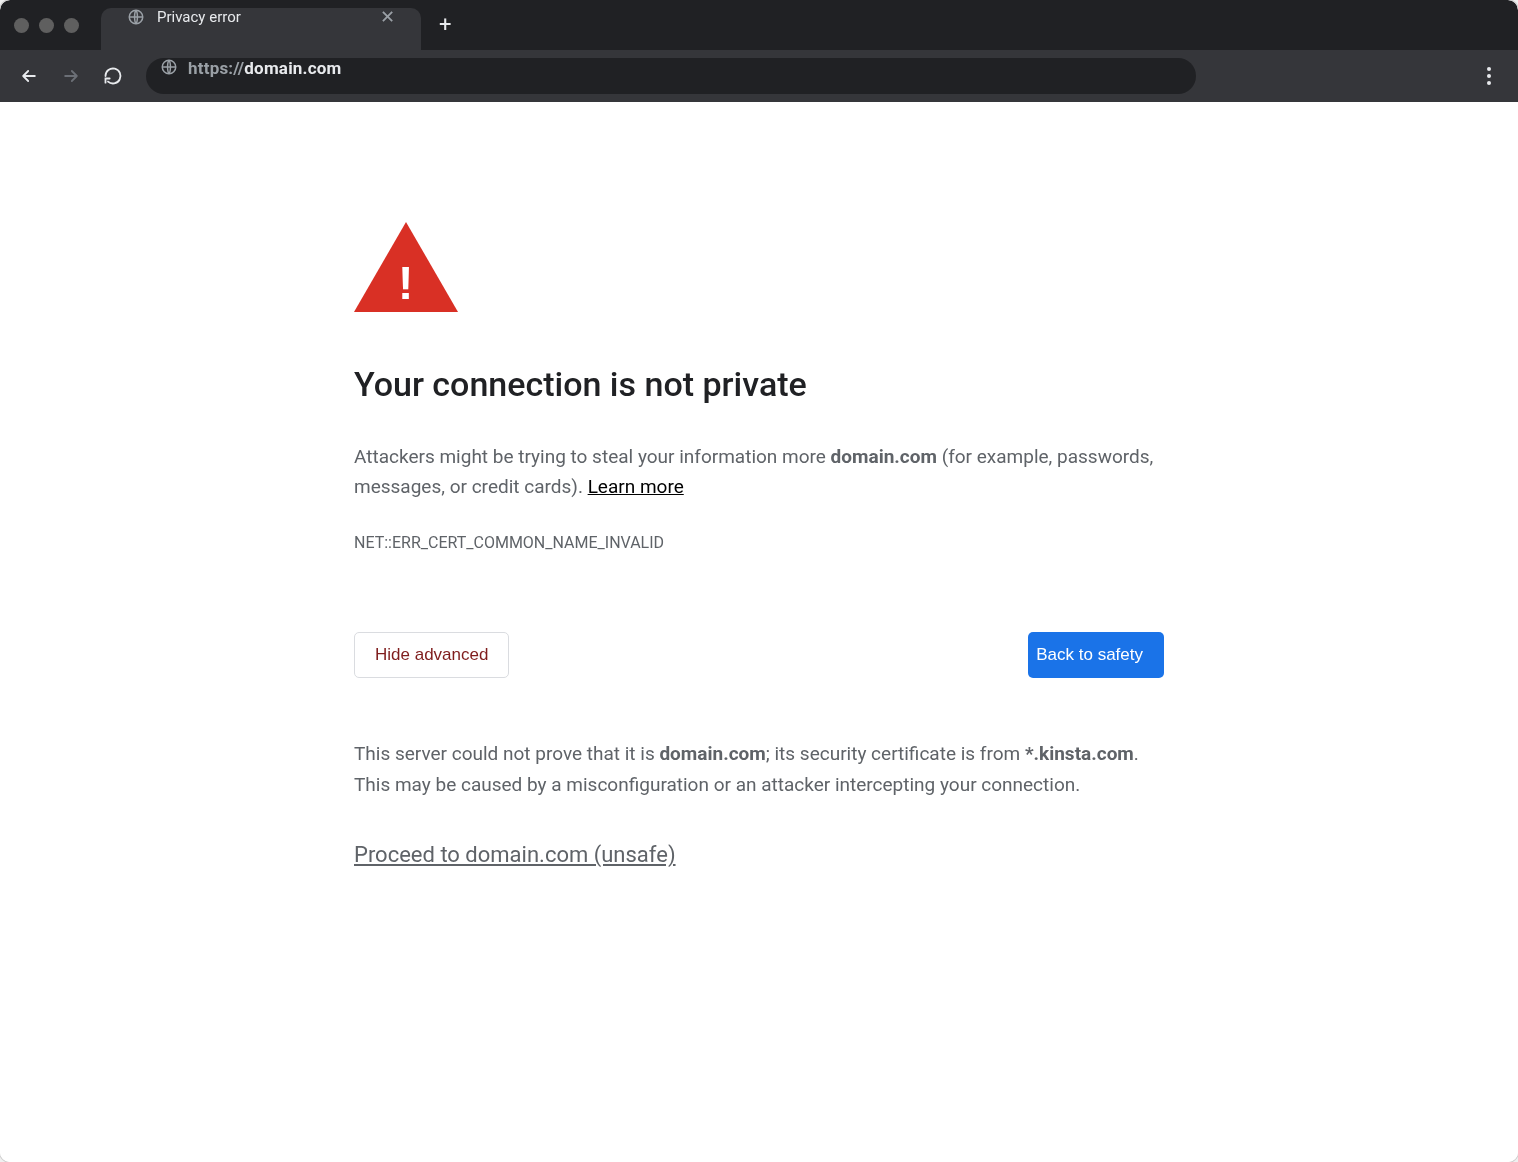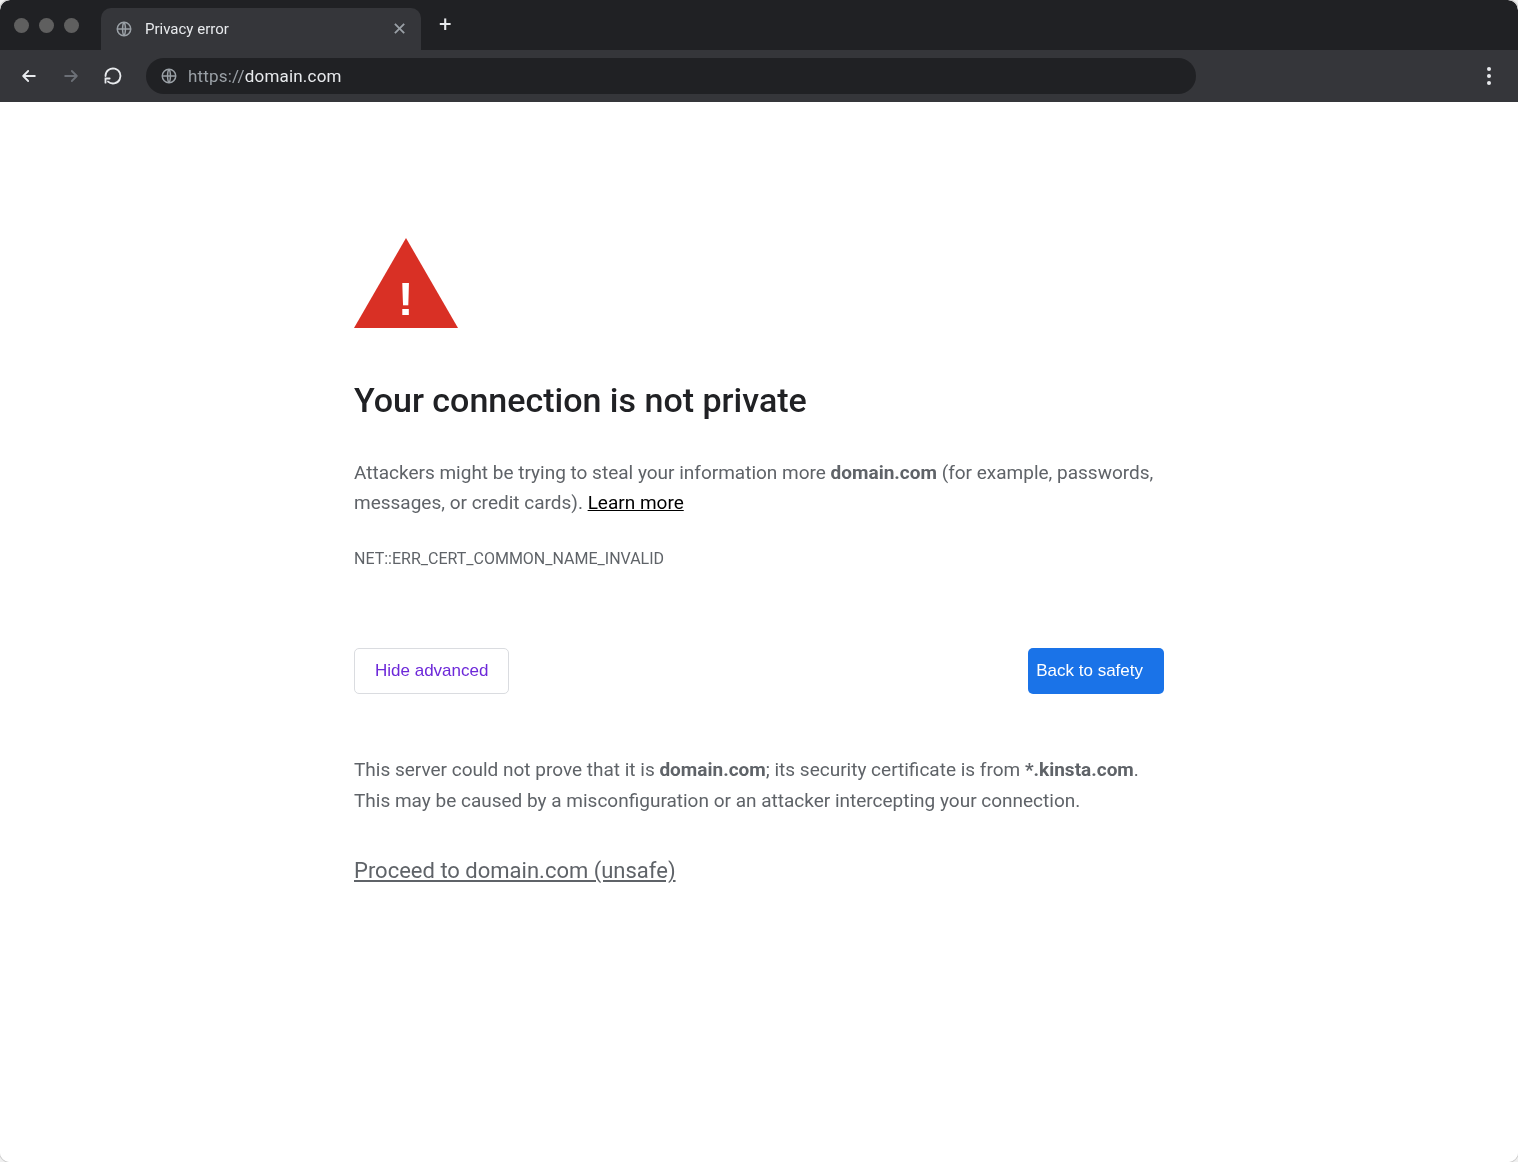"Privacy error" .tab { align-items: center -> none; padding: 0 14px -> 0 26px }
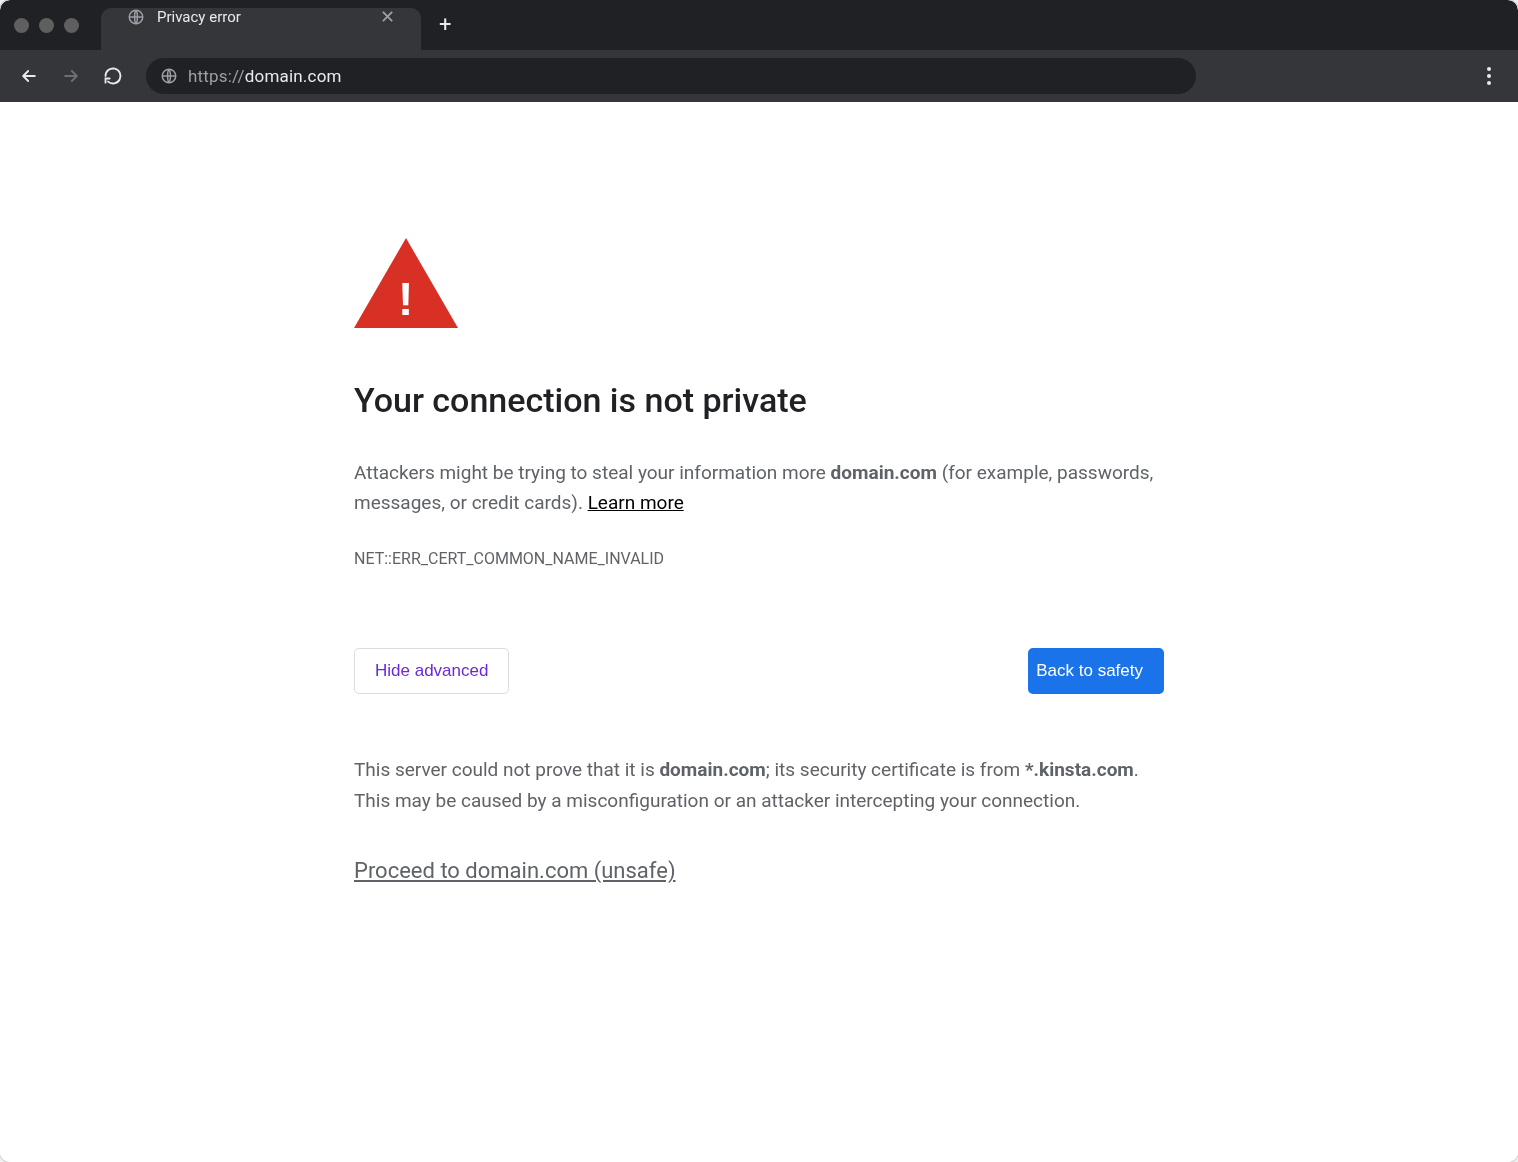"https://domain.com" .omnibox { align-items: center -> flex-start; font-weight: none -> bold }
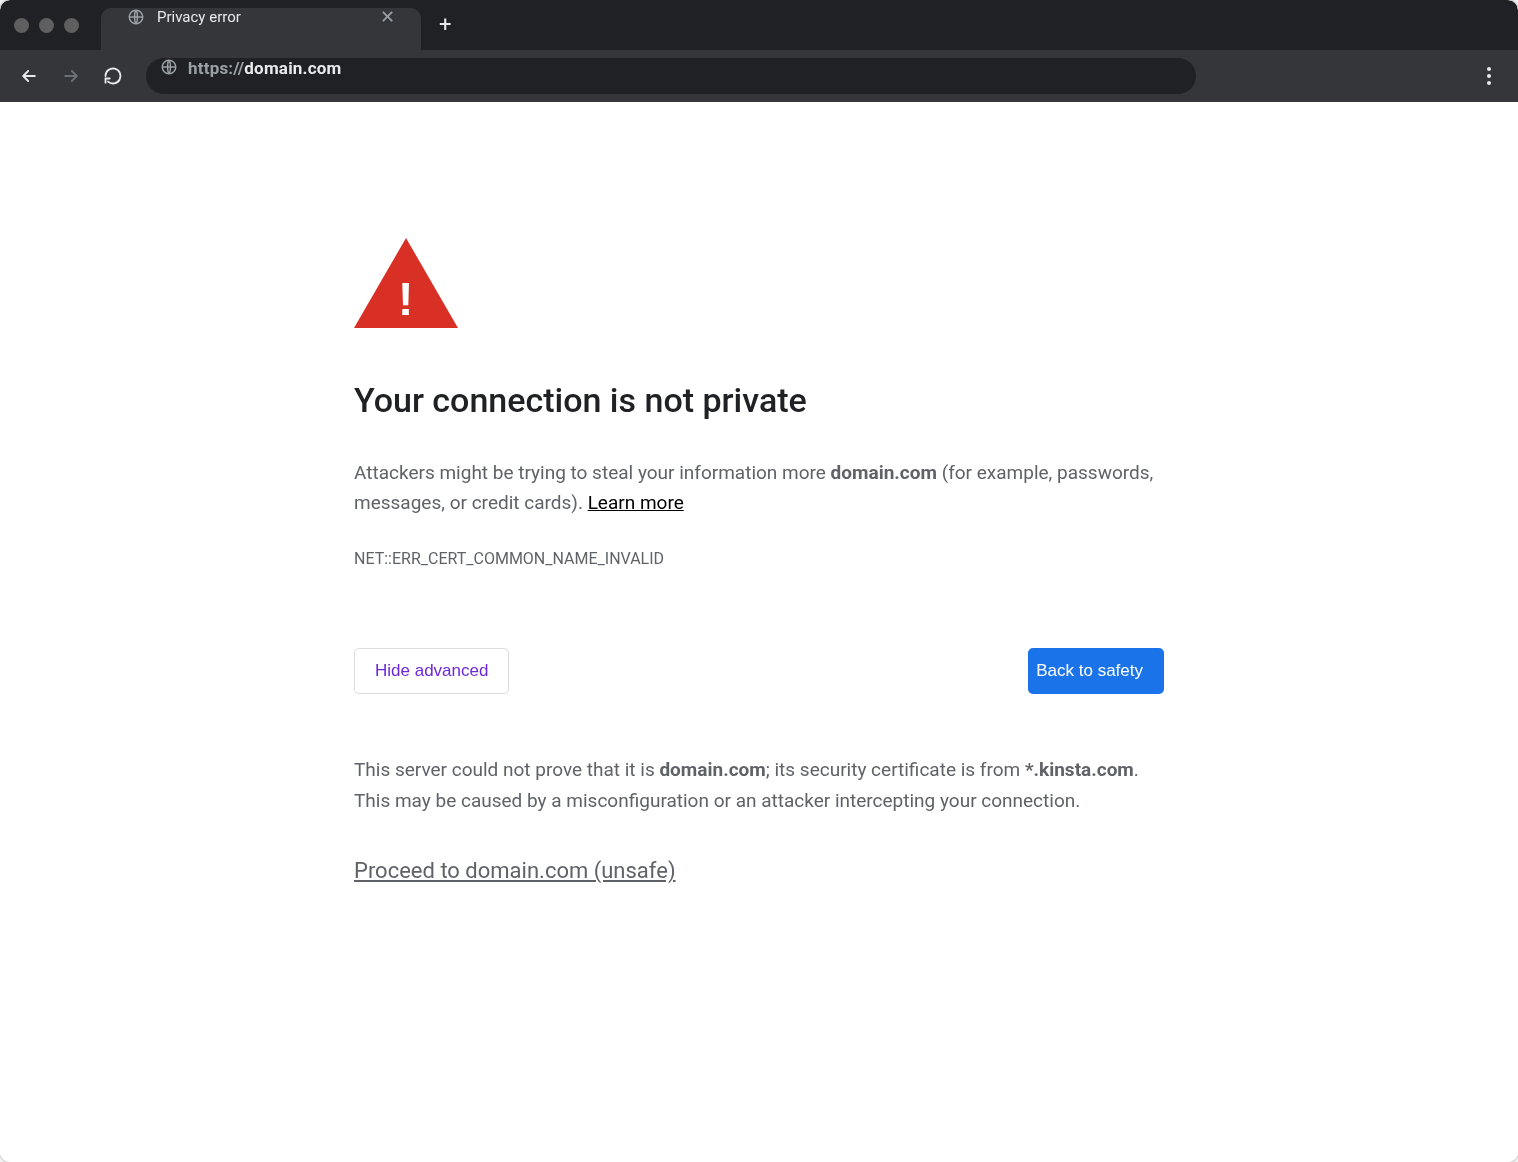"Your connection is not private" .interstitial { margin: 16px auto -> 0 auto }
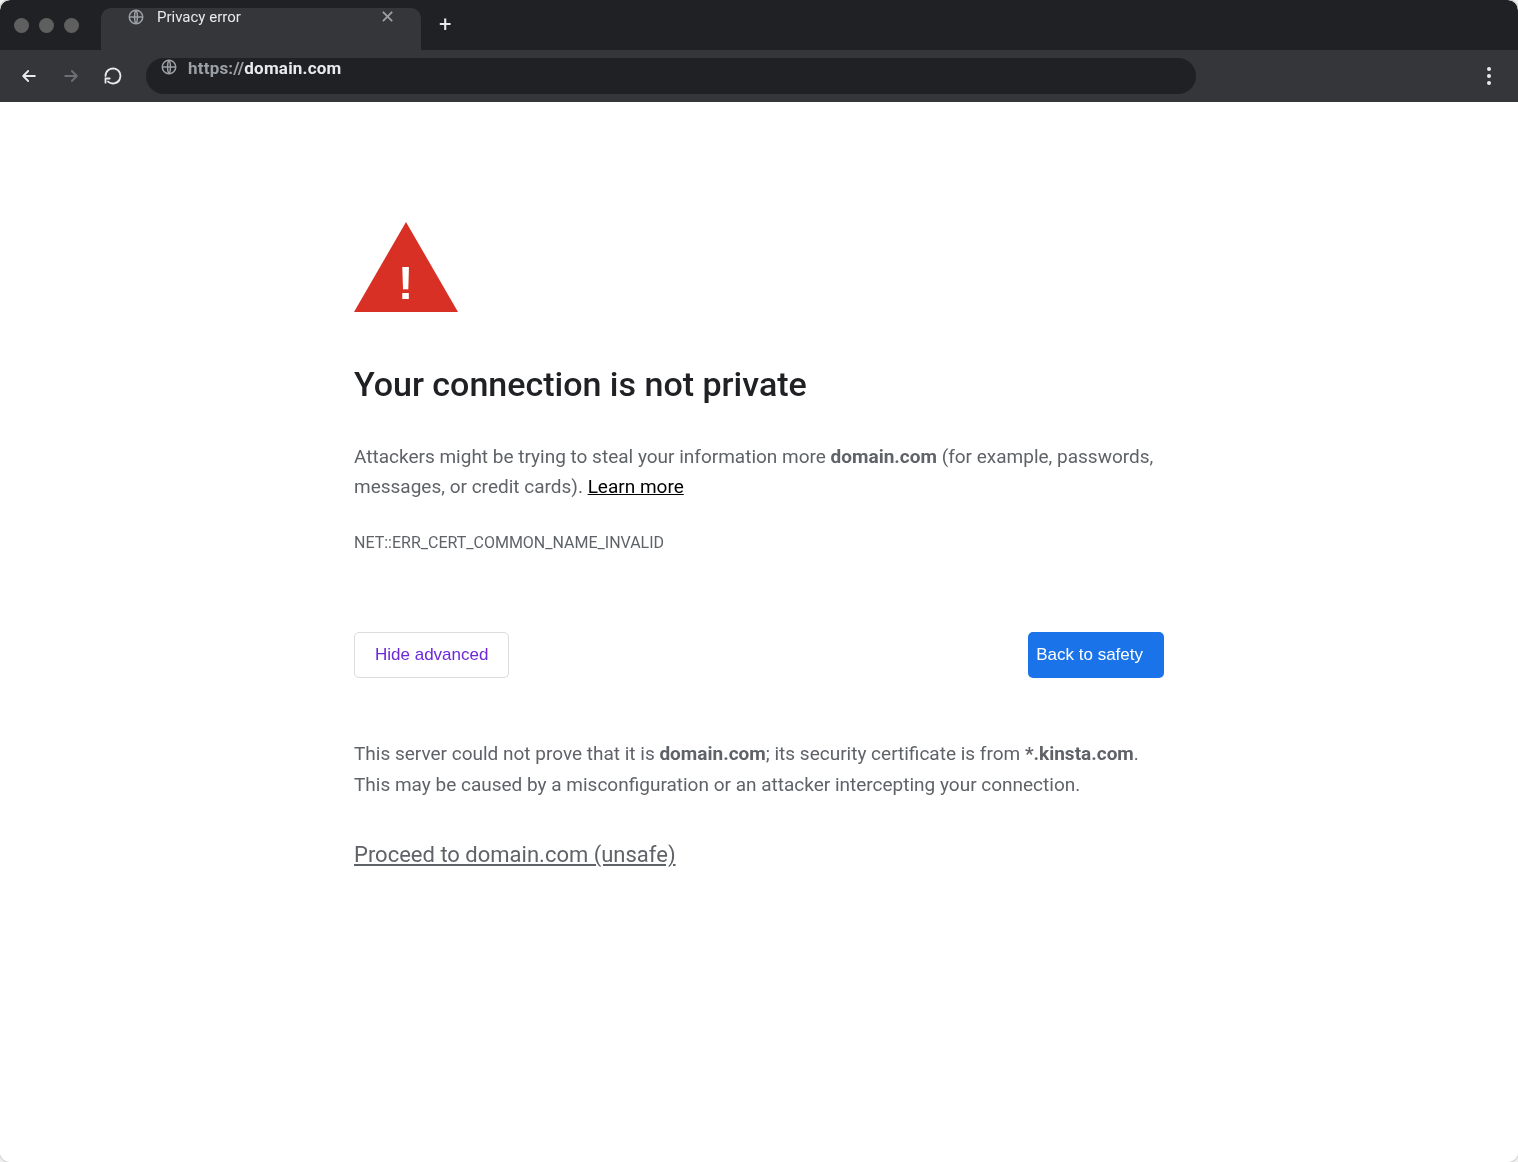"Hide advanced" .btn.secondary { color: #6d28d9 -> #7f1d1d }
